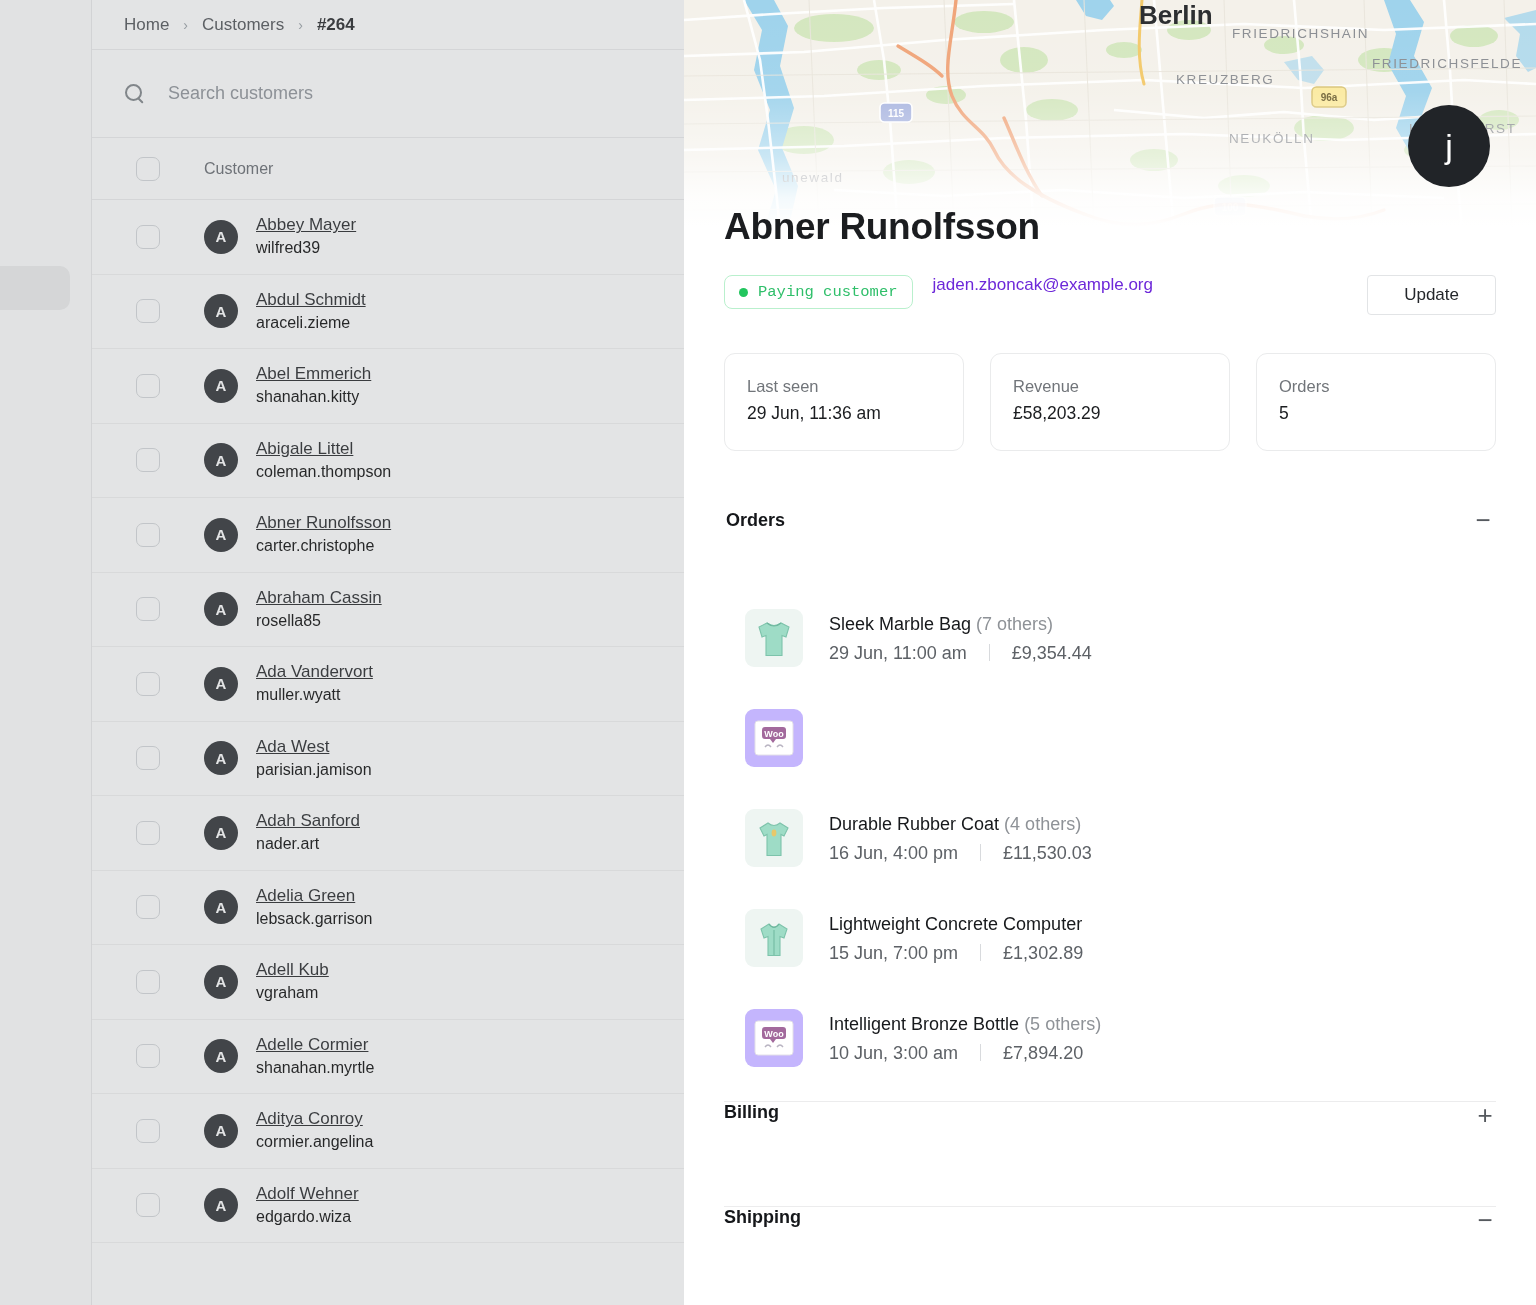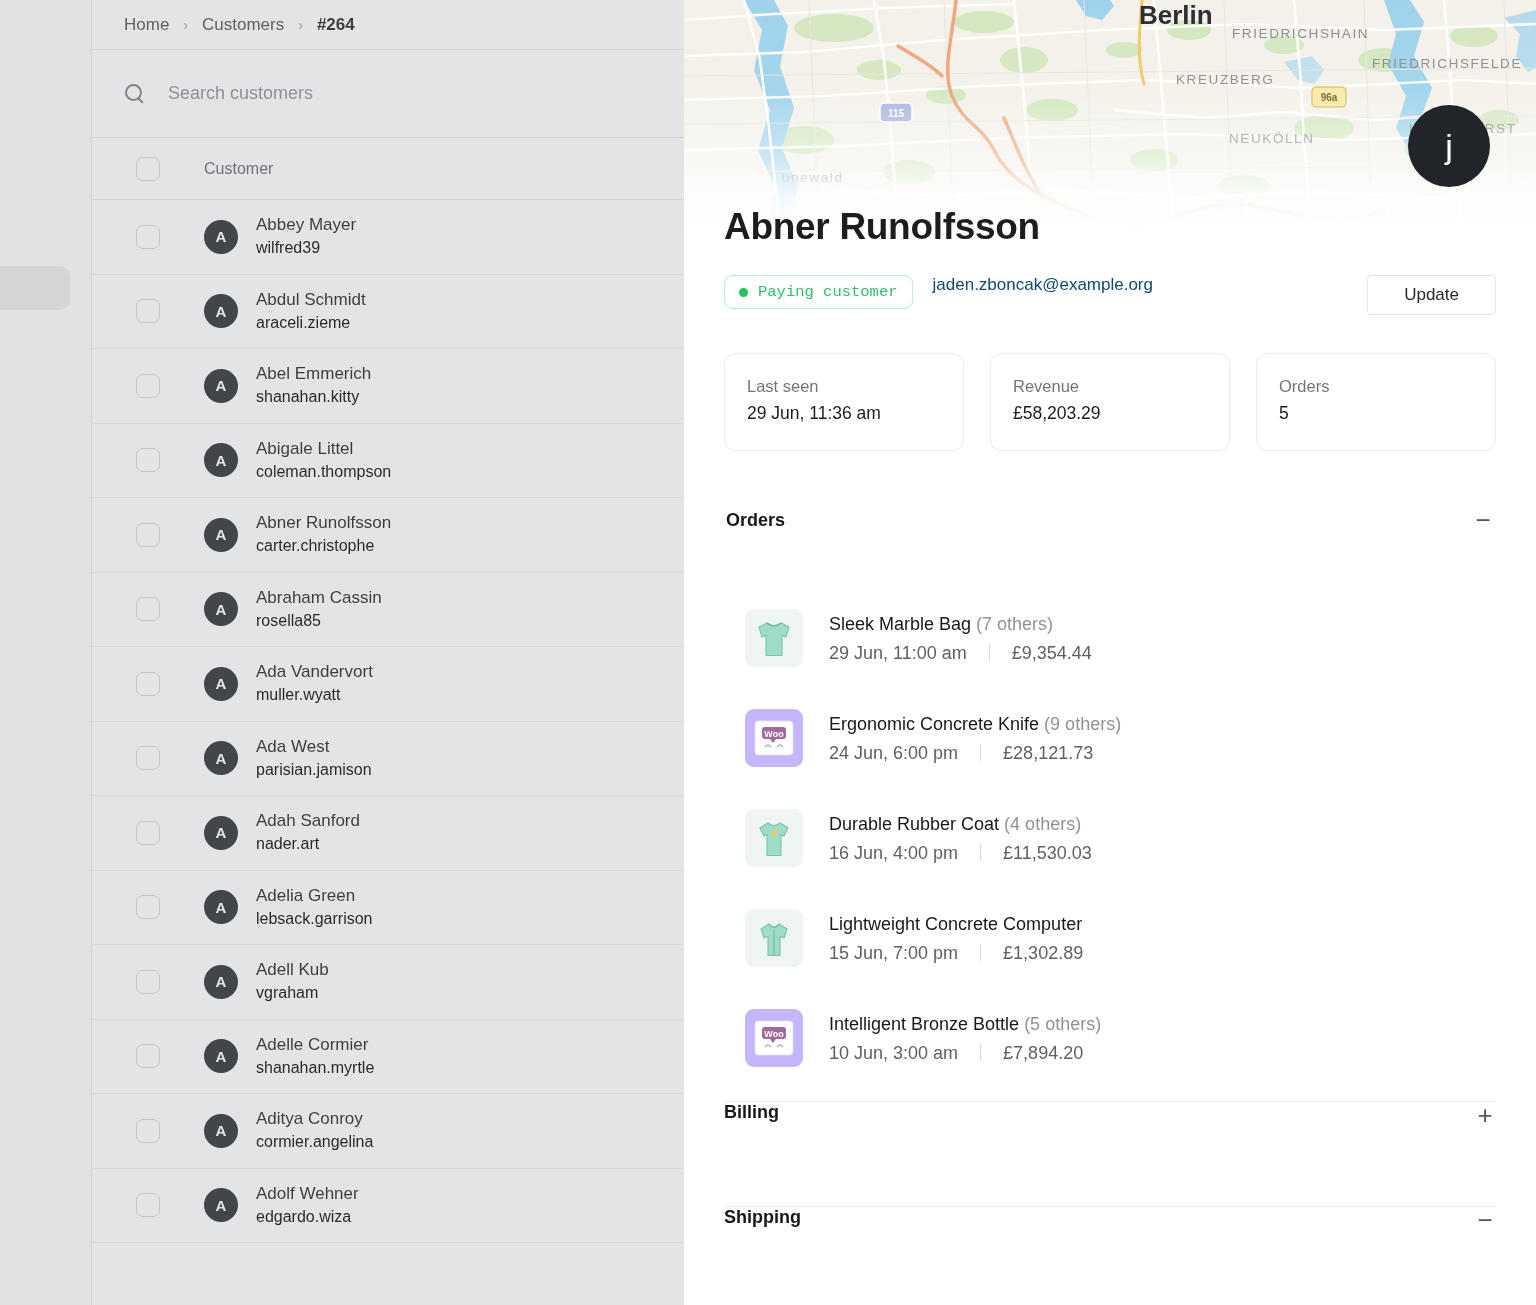"Abbey Mayer" .row-name { text-decoration: none -> underline }
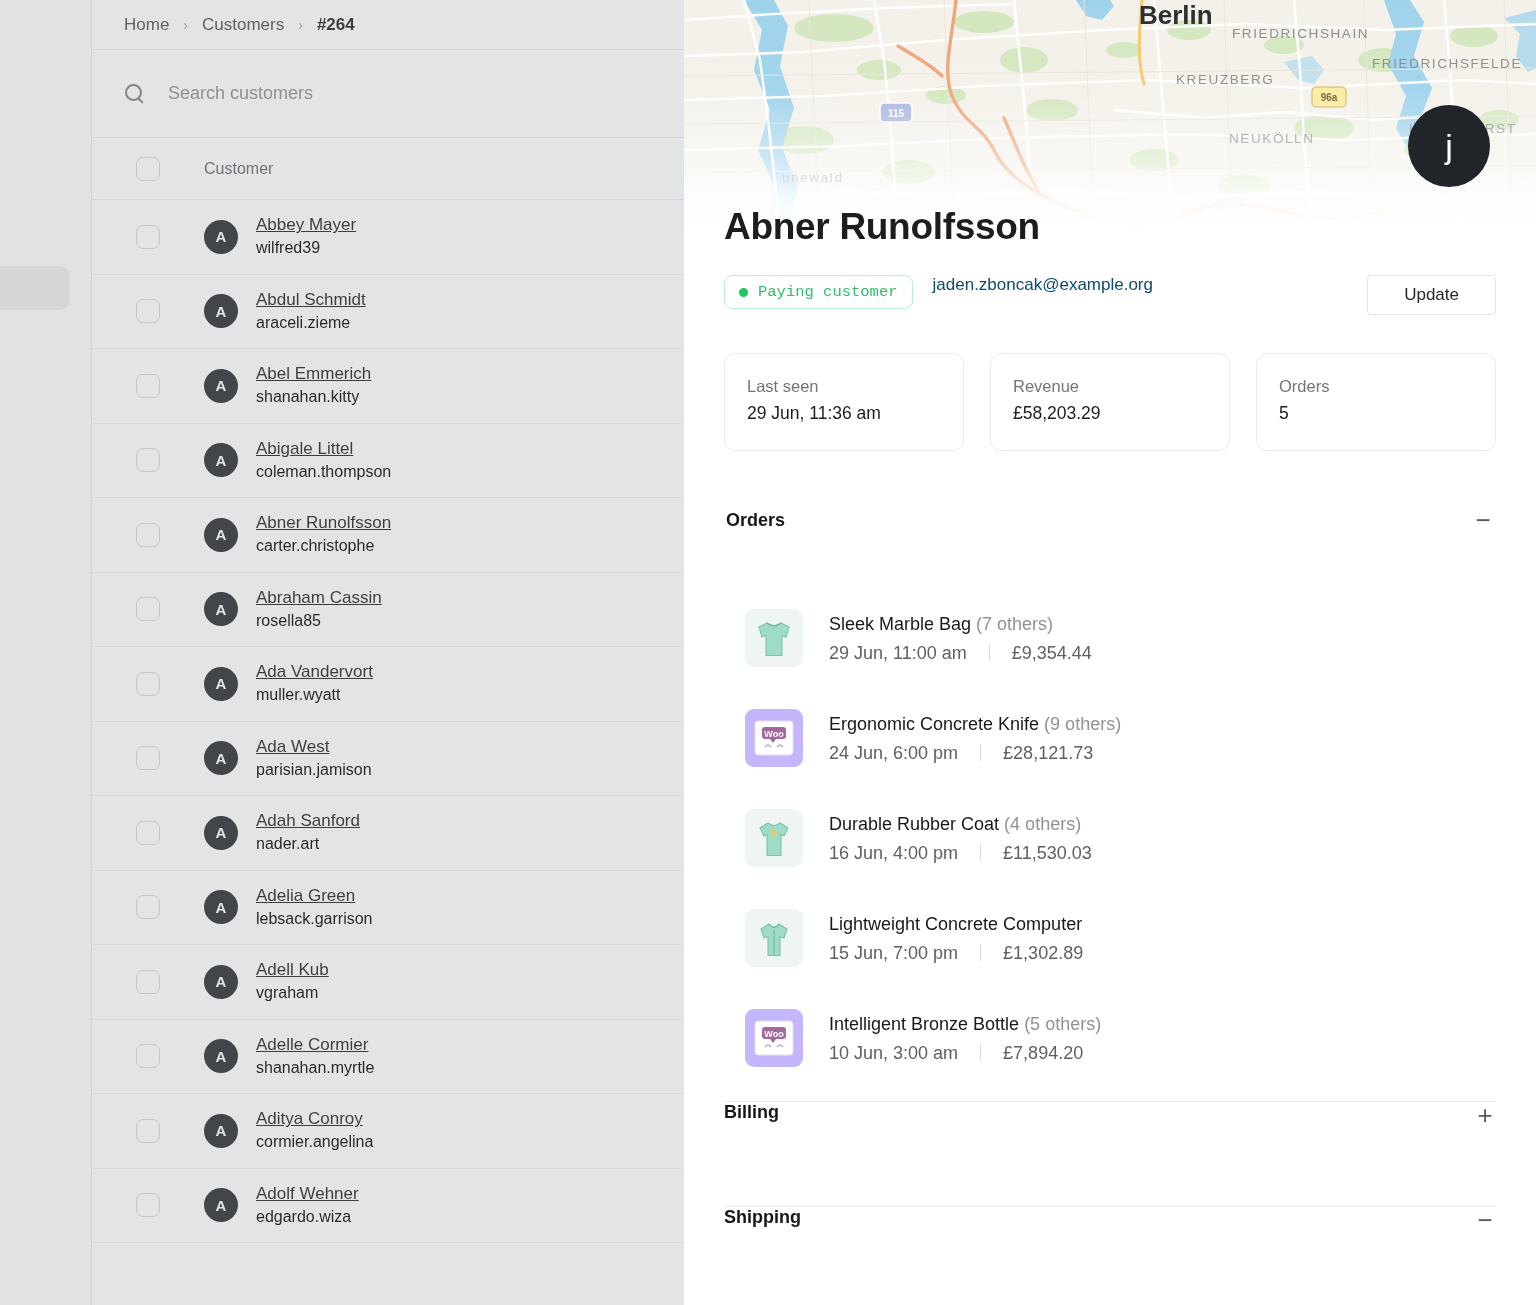"jaden.zboncak@example.org" .email { color: #0c4a6e -> #6d28d9 }
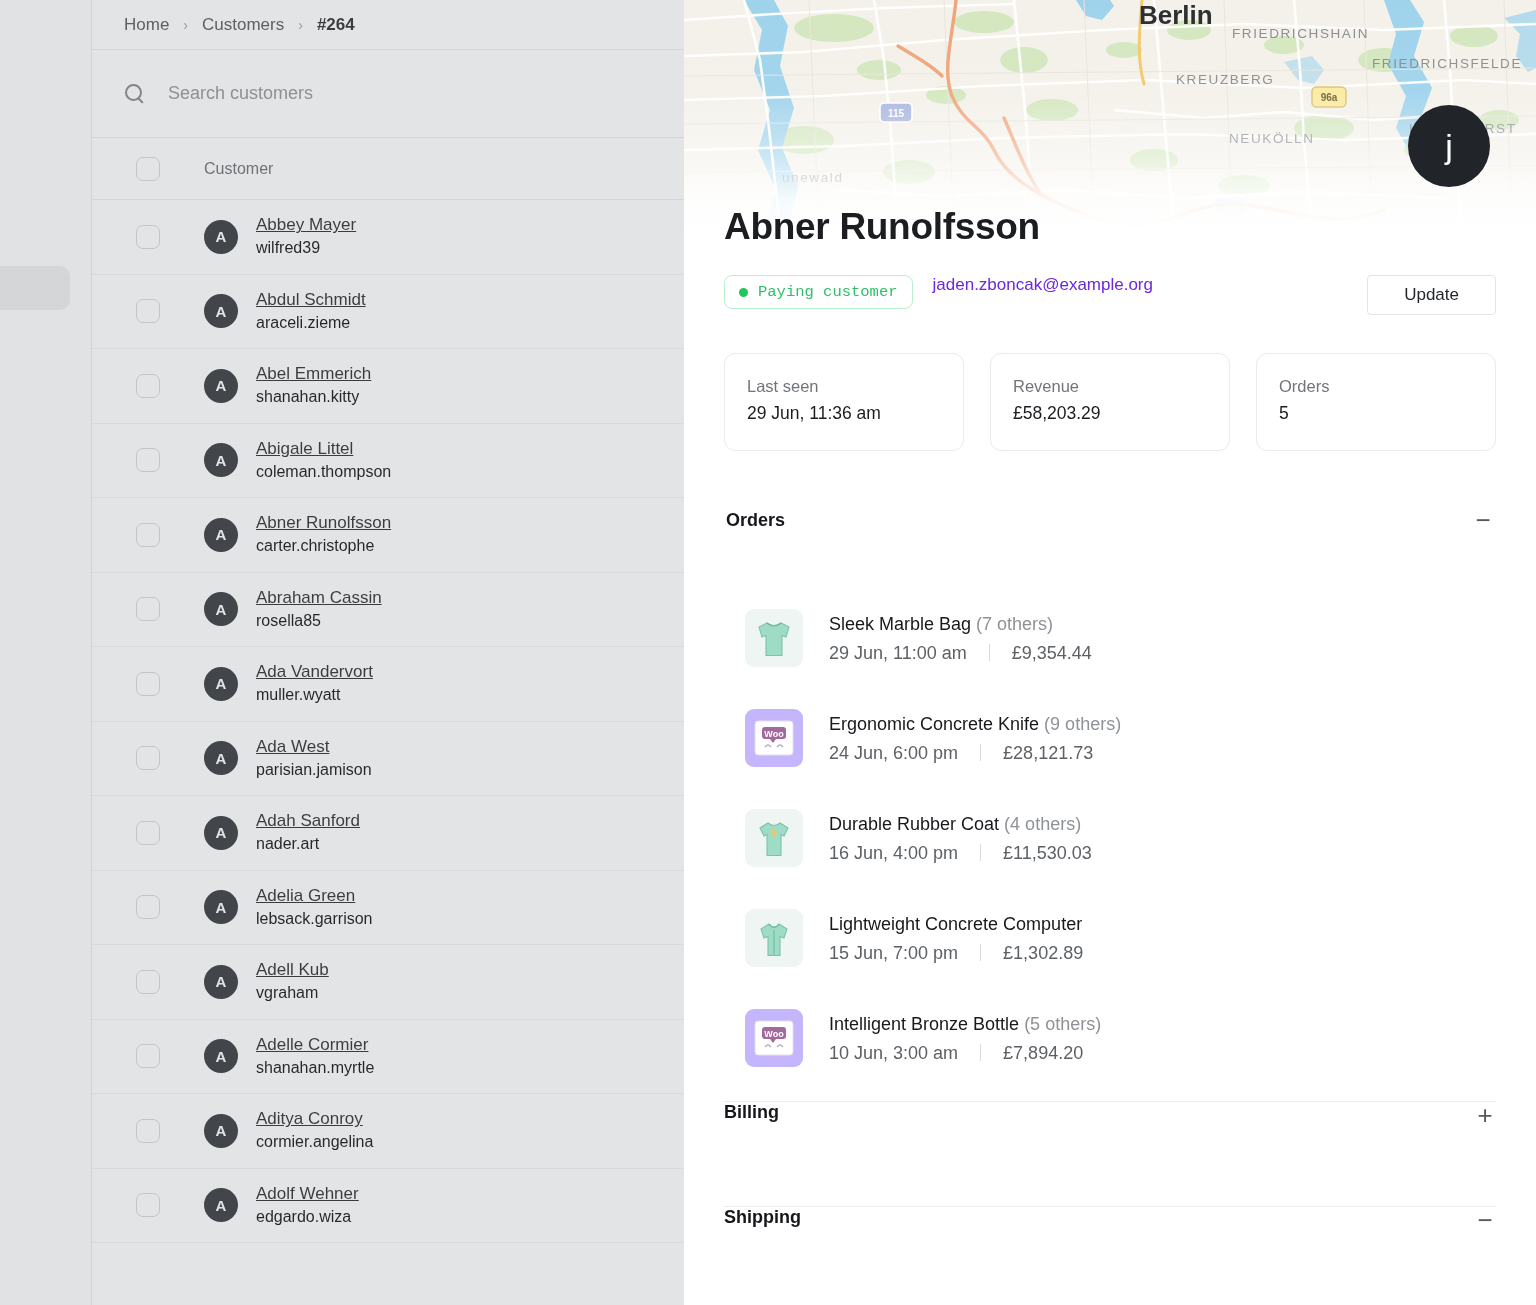"Ergonomic Concrete Knife (9 others)" span { html: <span><span>Ergonomic Concrete Knife</span><span> (9 others)</span><span> <span>24 Jun, 6:00 pm</span> <span></span> <span>£28,121.73</span> </span></span> -> none }
